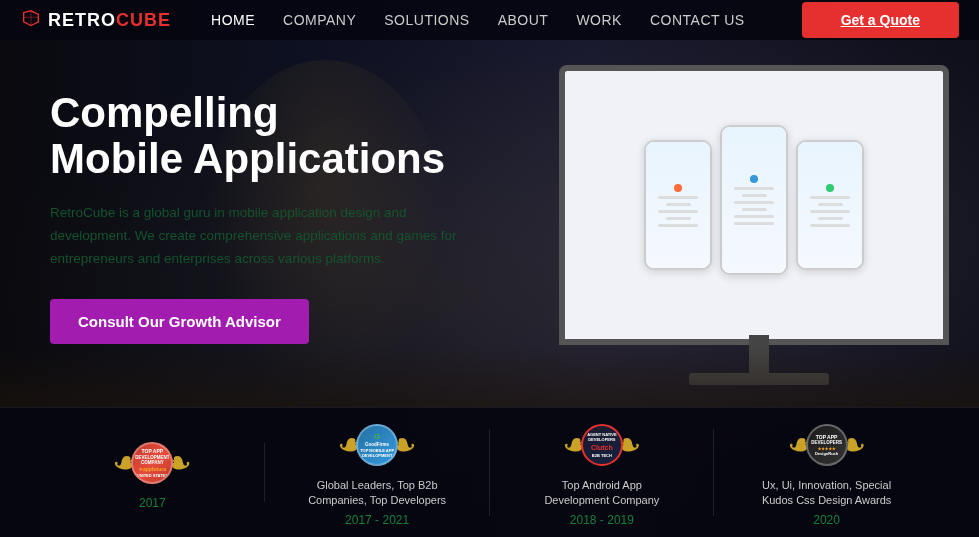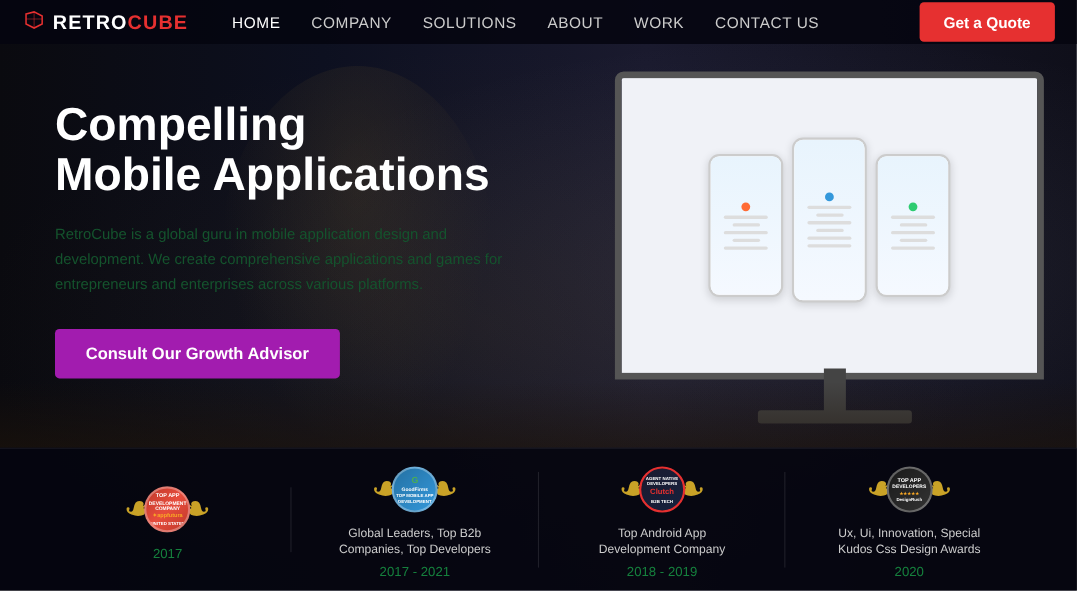"Get a Quote" .quote-btn { padding: 10px 22px -> 10px 39px; text-decoration: none -> underline }
